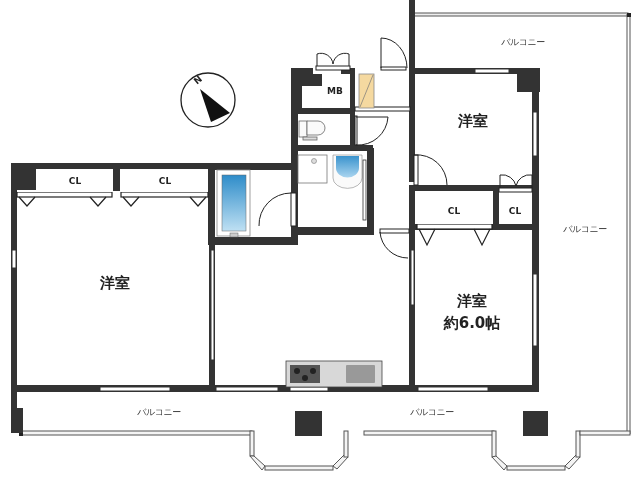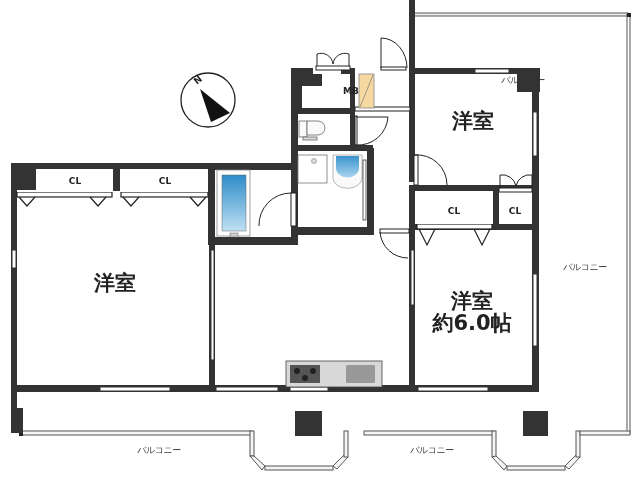"バルコニー" .balc-label { margin-top: 38px -> none }
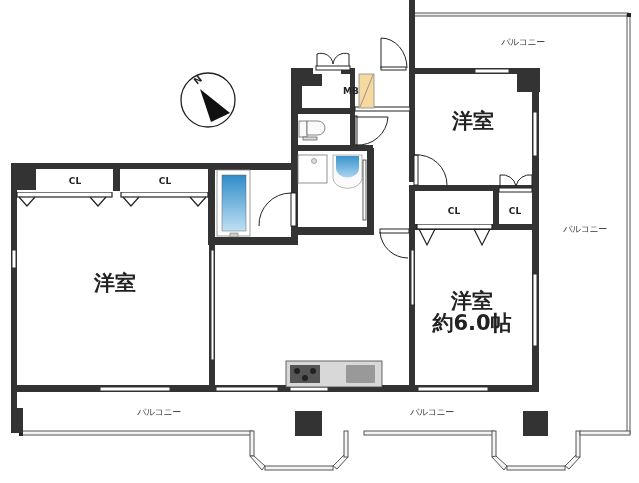"MB" div.lbl { left: 336px -> 320px }
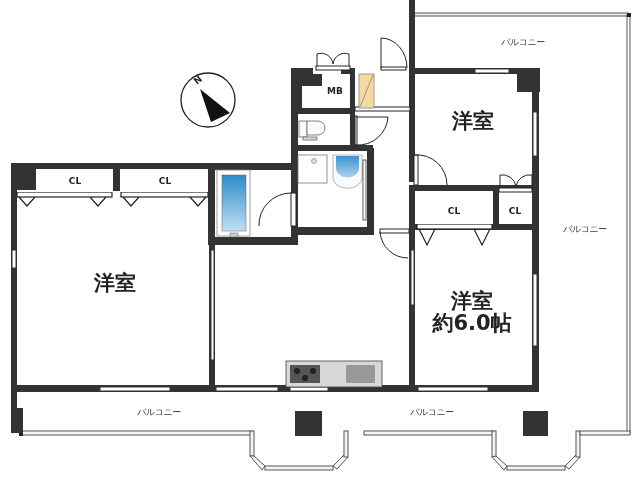"洋室" .room-label { font-size: 21px -> 15px }
